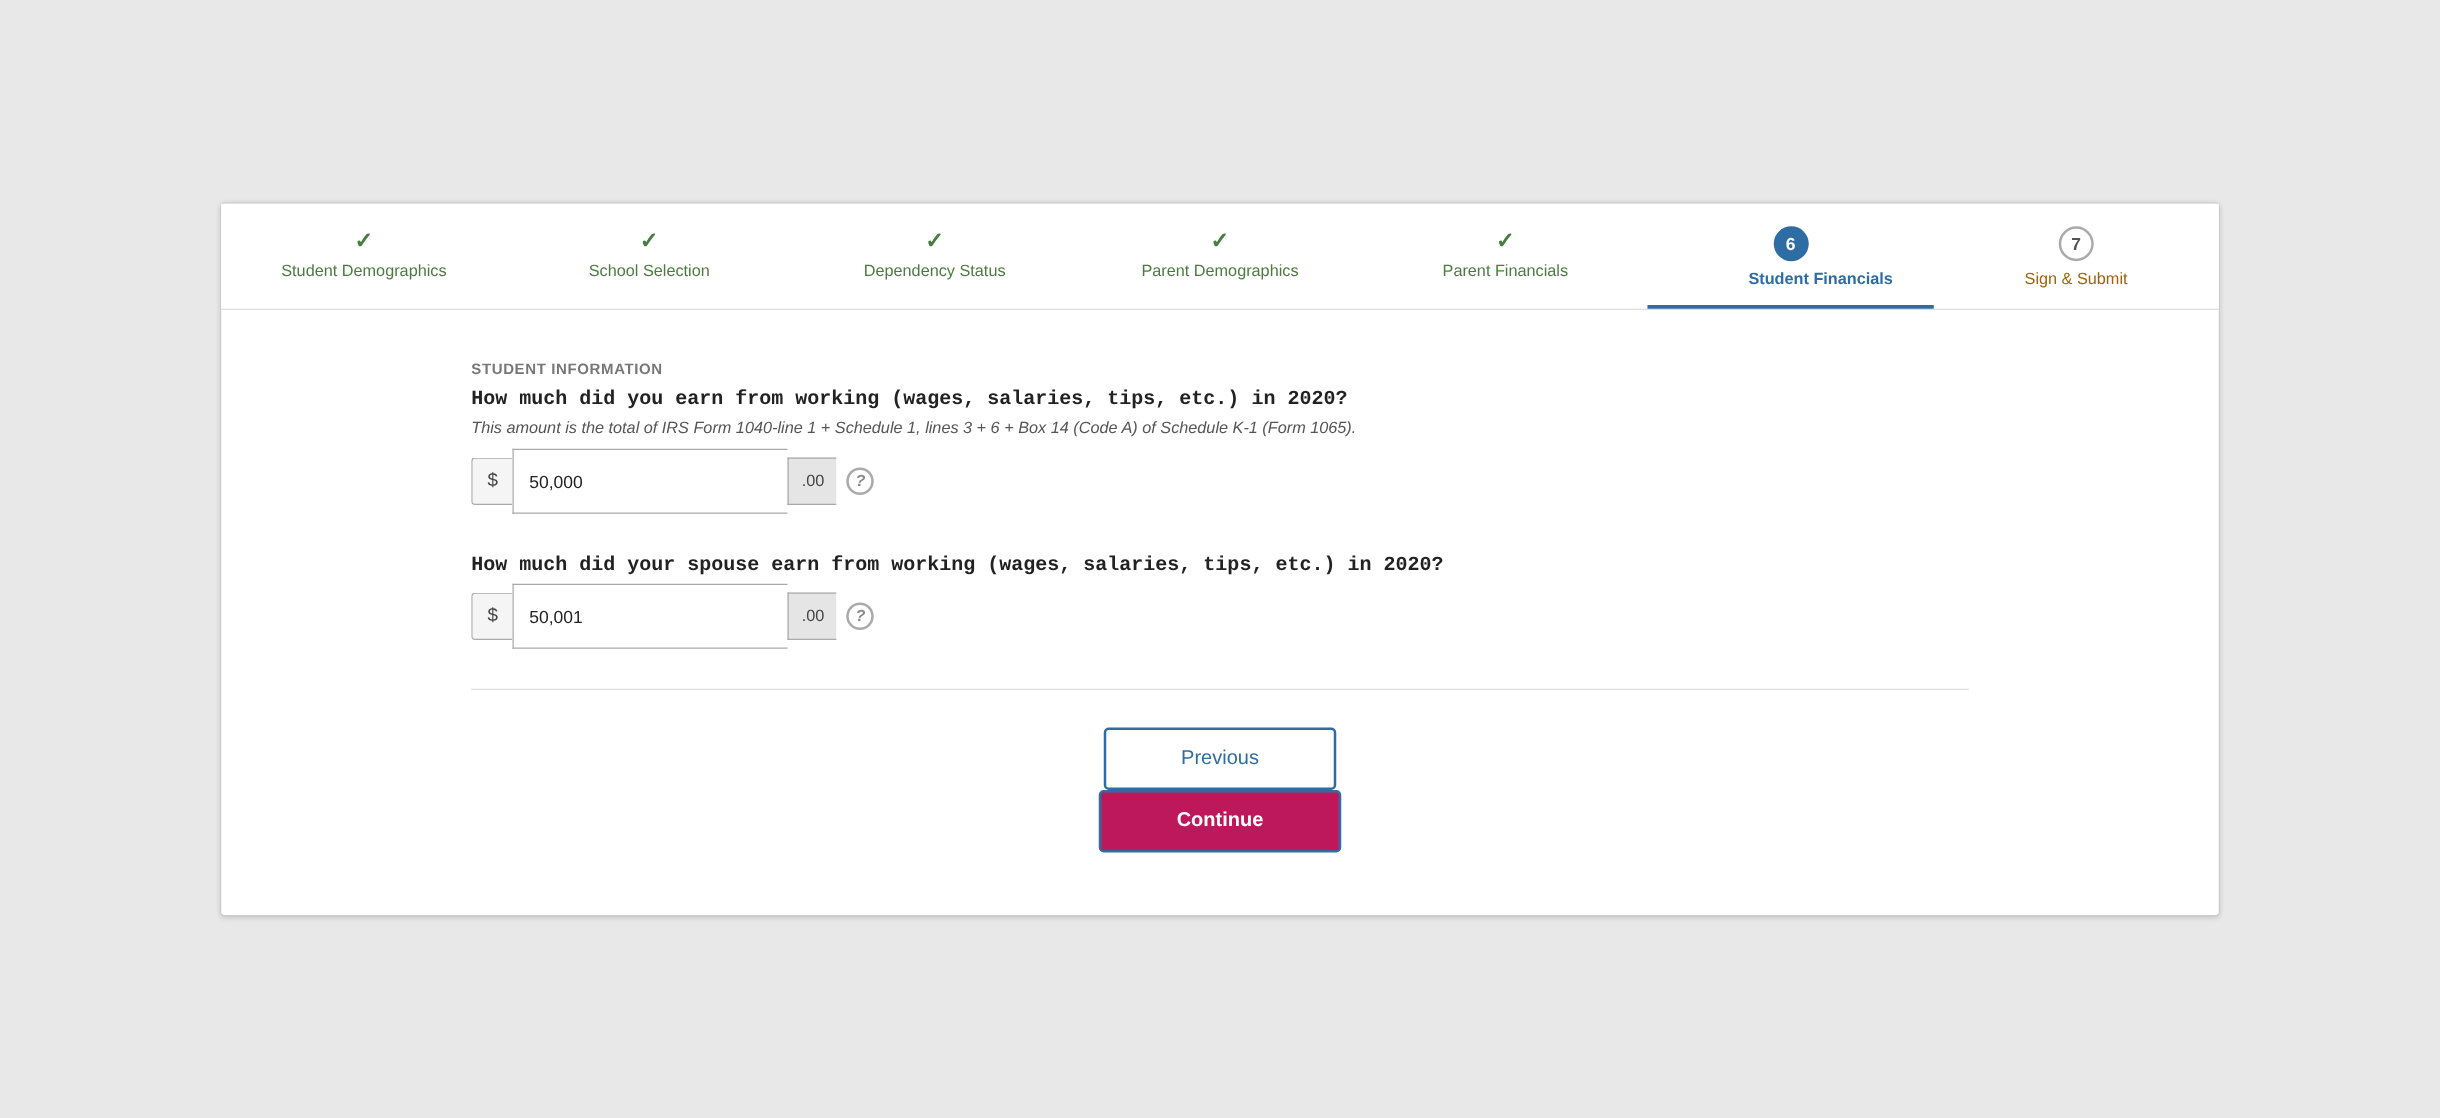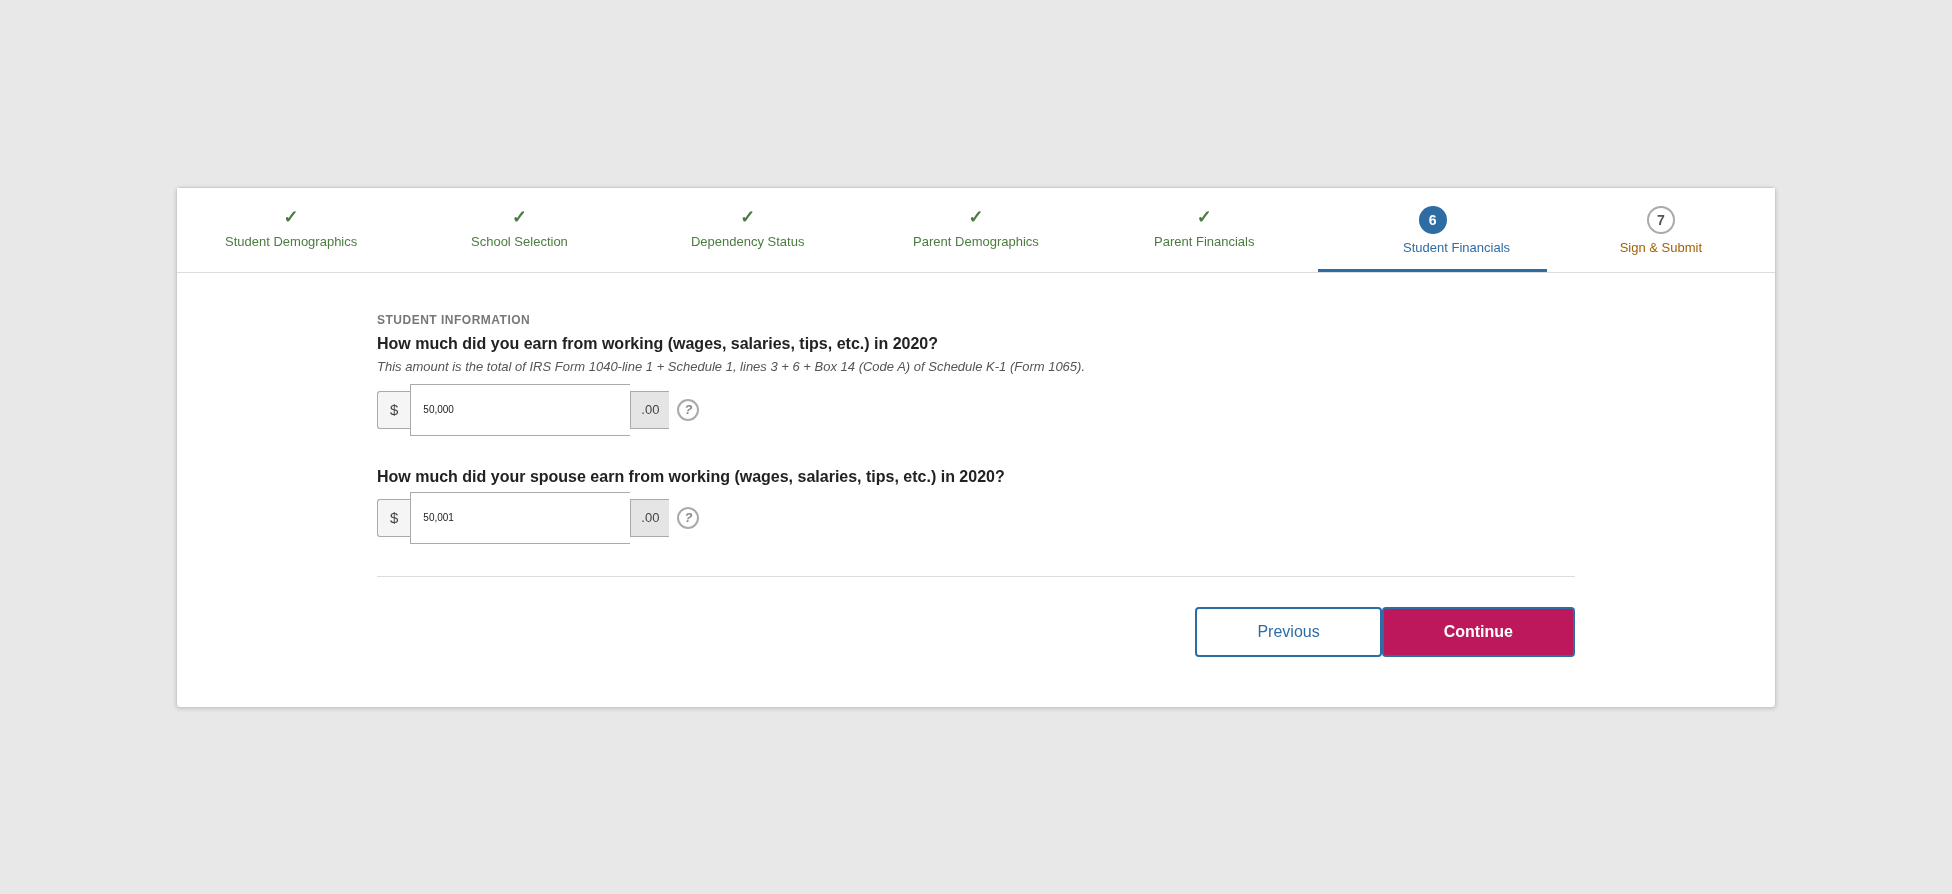"Student Financials" .step.active .step-label { font-weight: 400 -> 700 }
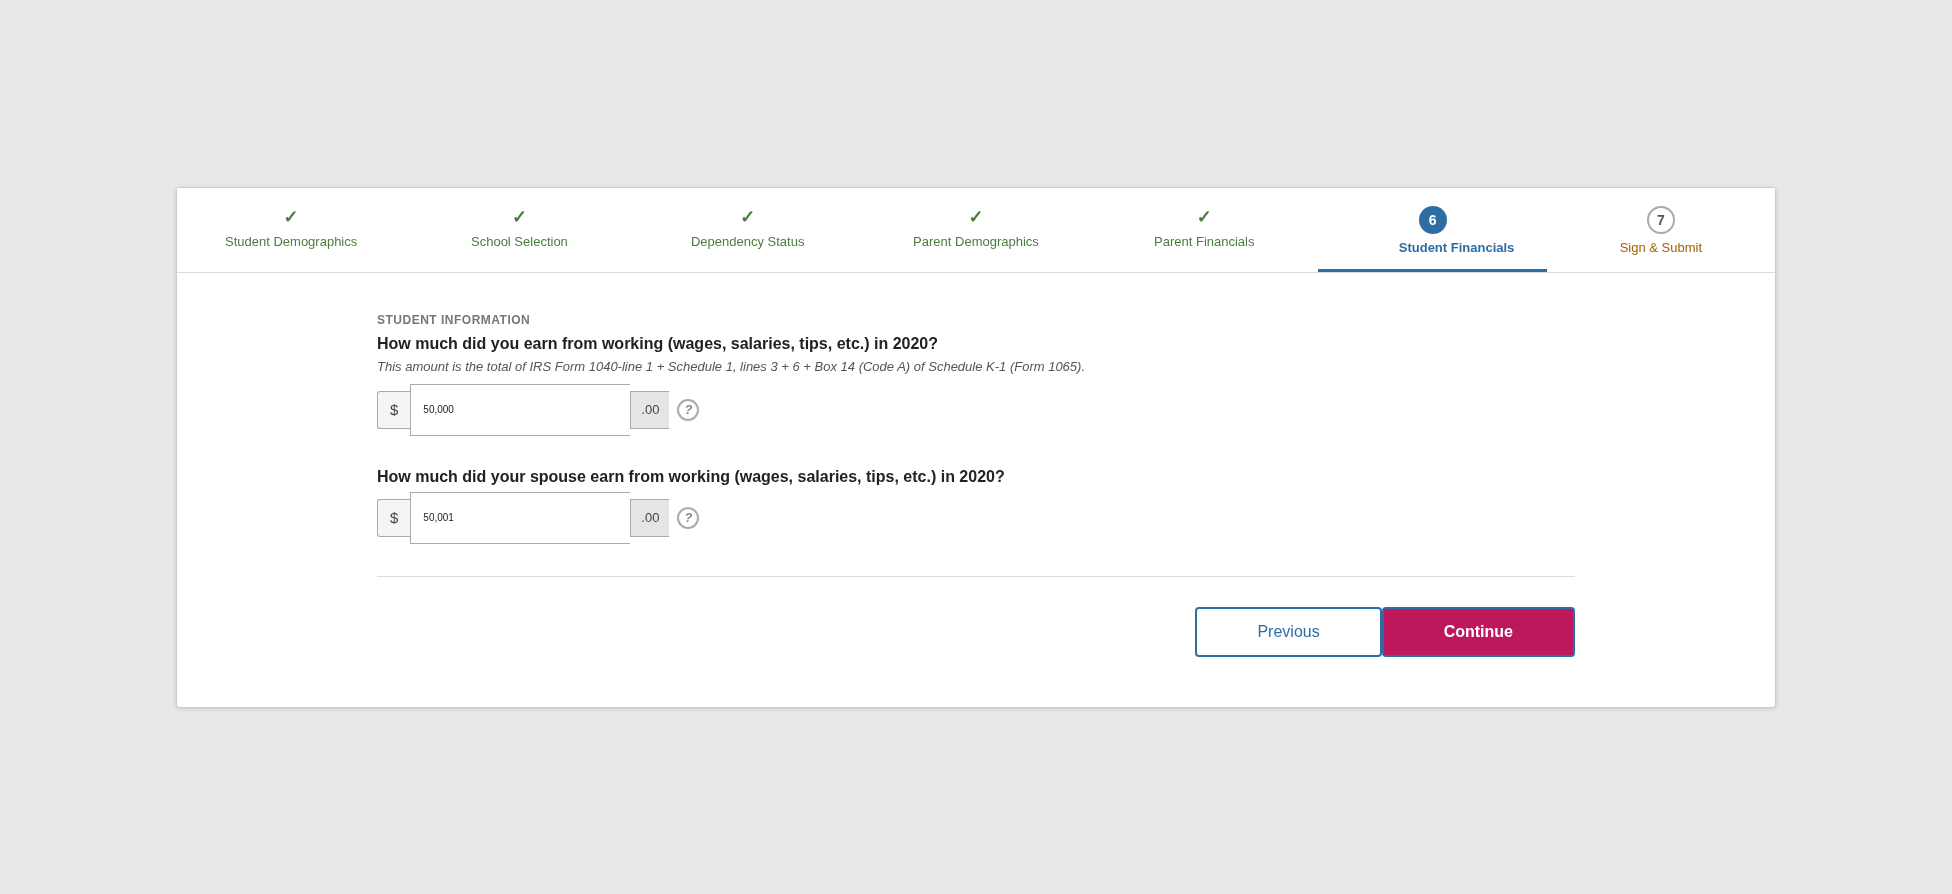"How much did you earn" .question-text { font-family: none -> Liberation Mono, monospace }
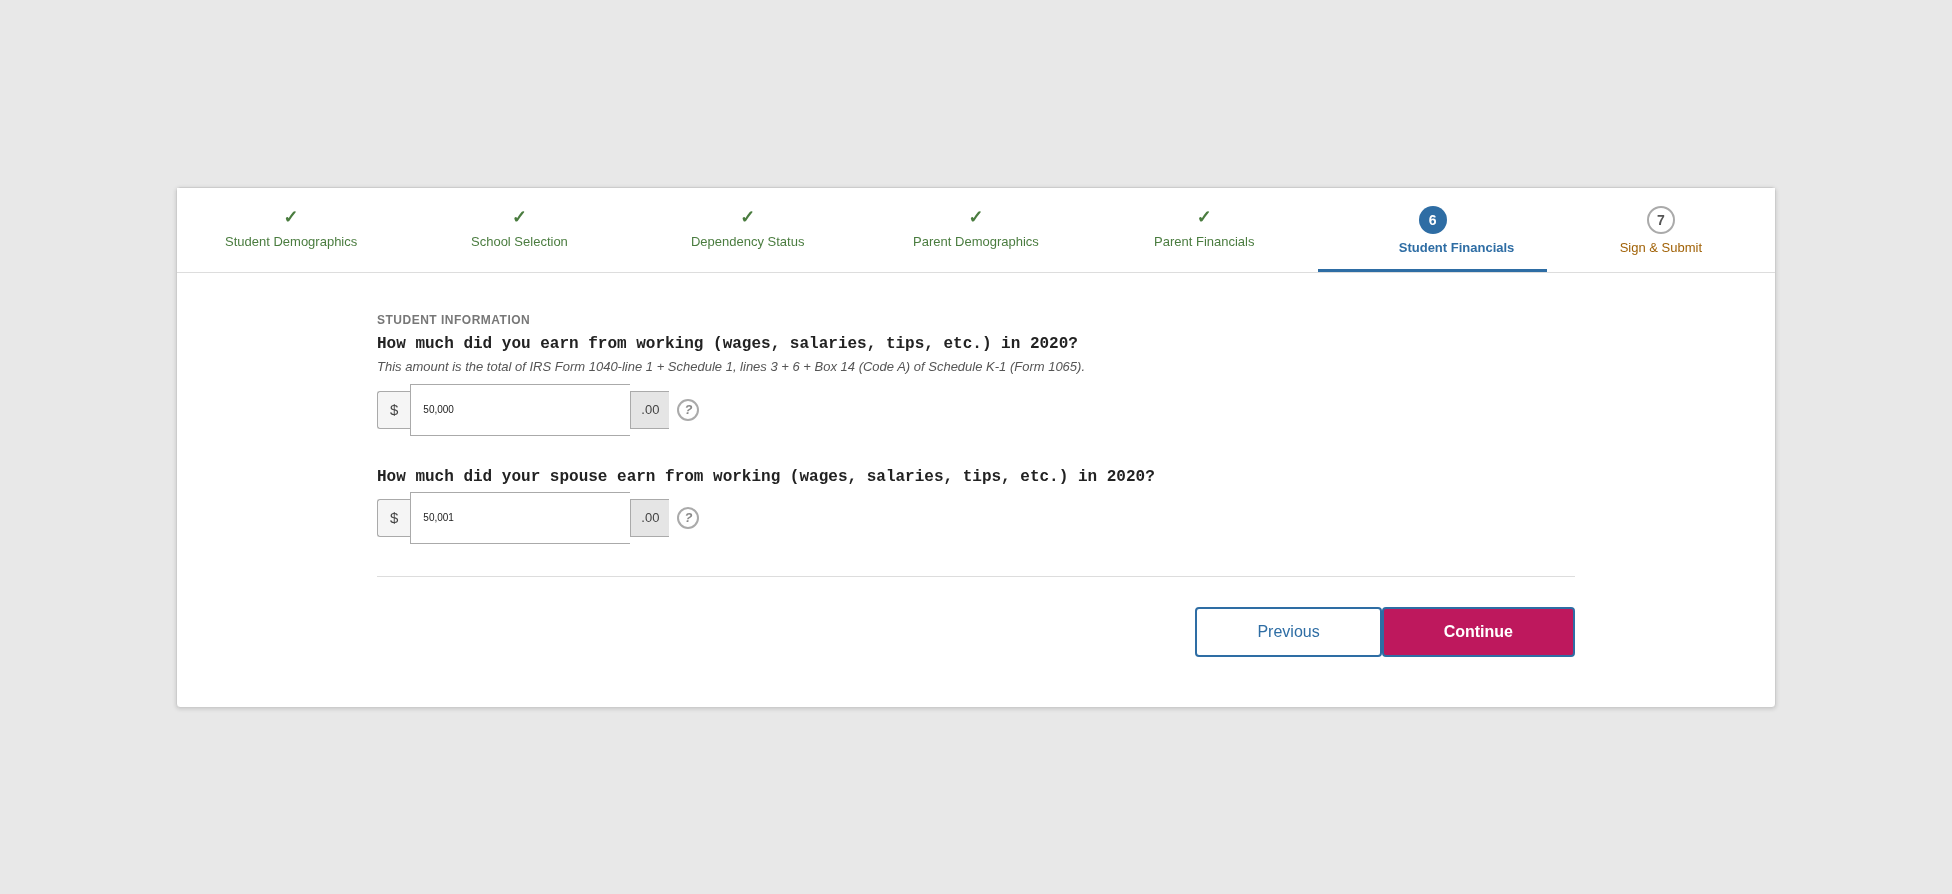"50,000" .amount-input { font-size: 10px -> 14px }
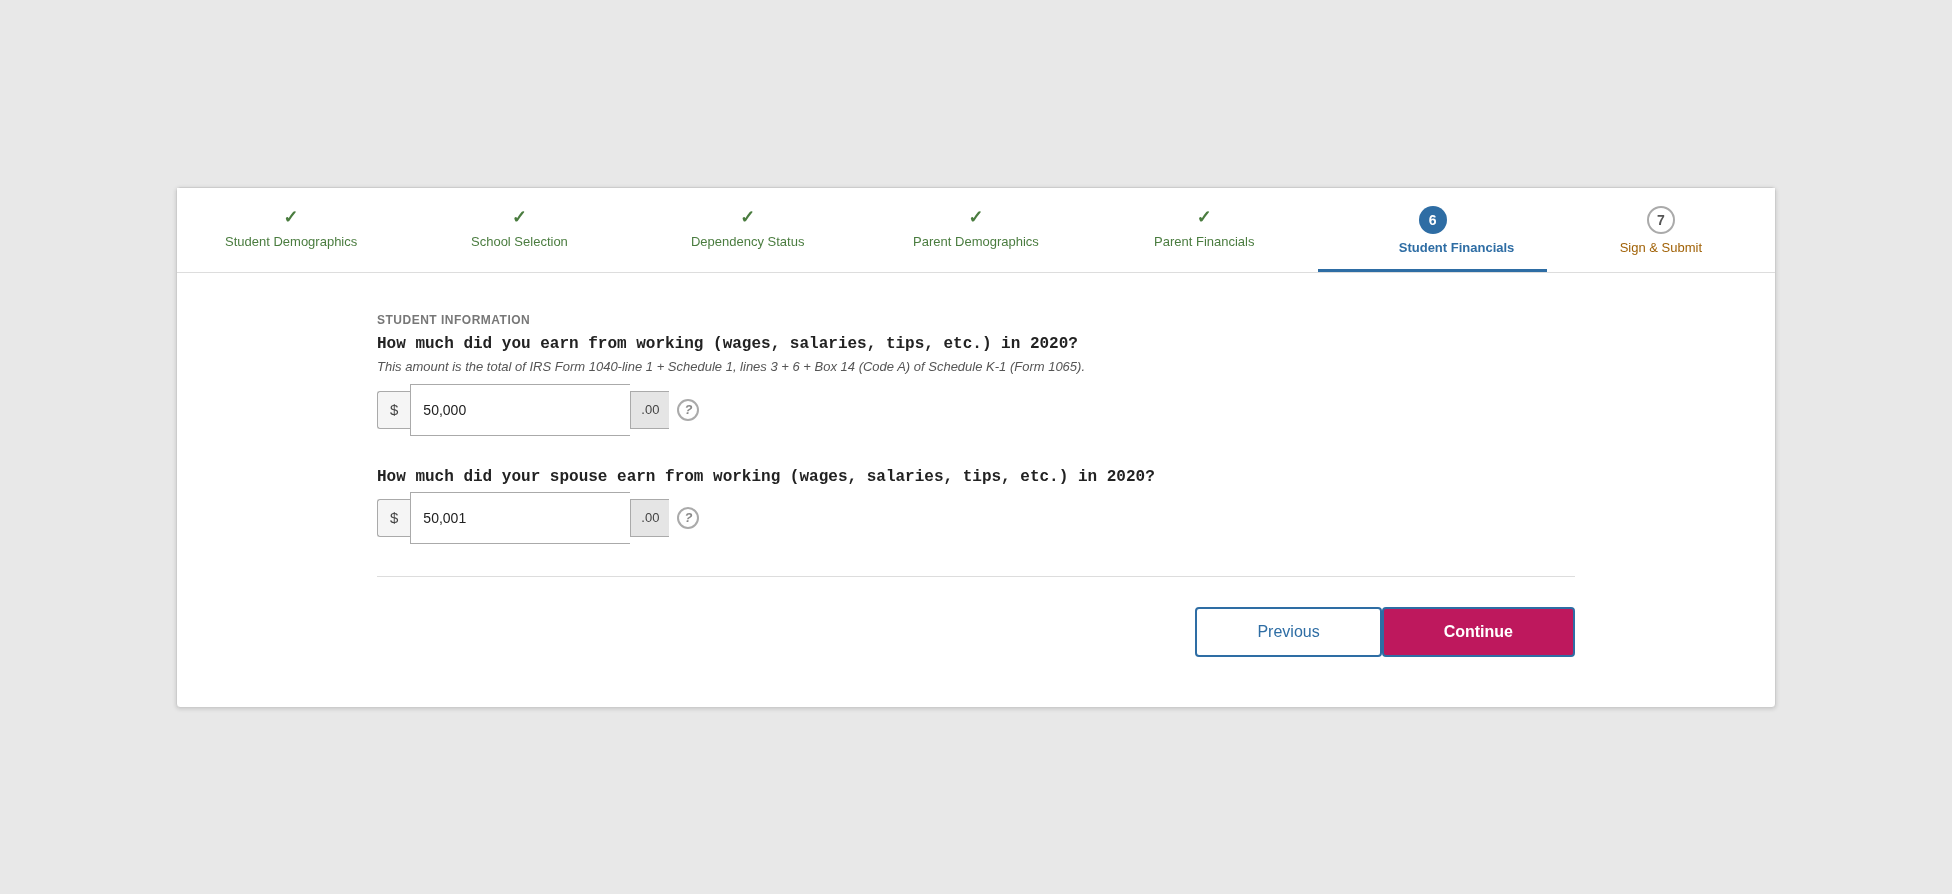"Previous" .footer-buttons { flex-direction: none -> column; justify-content: flex-end -> flex-start }
